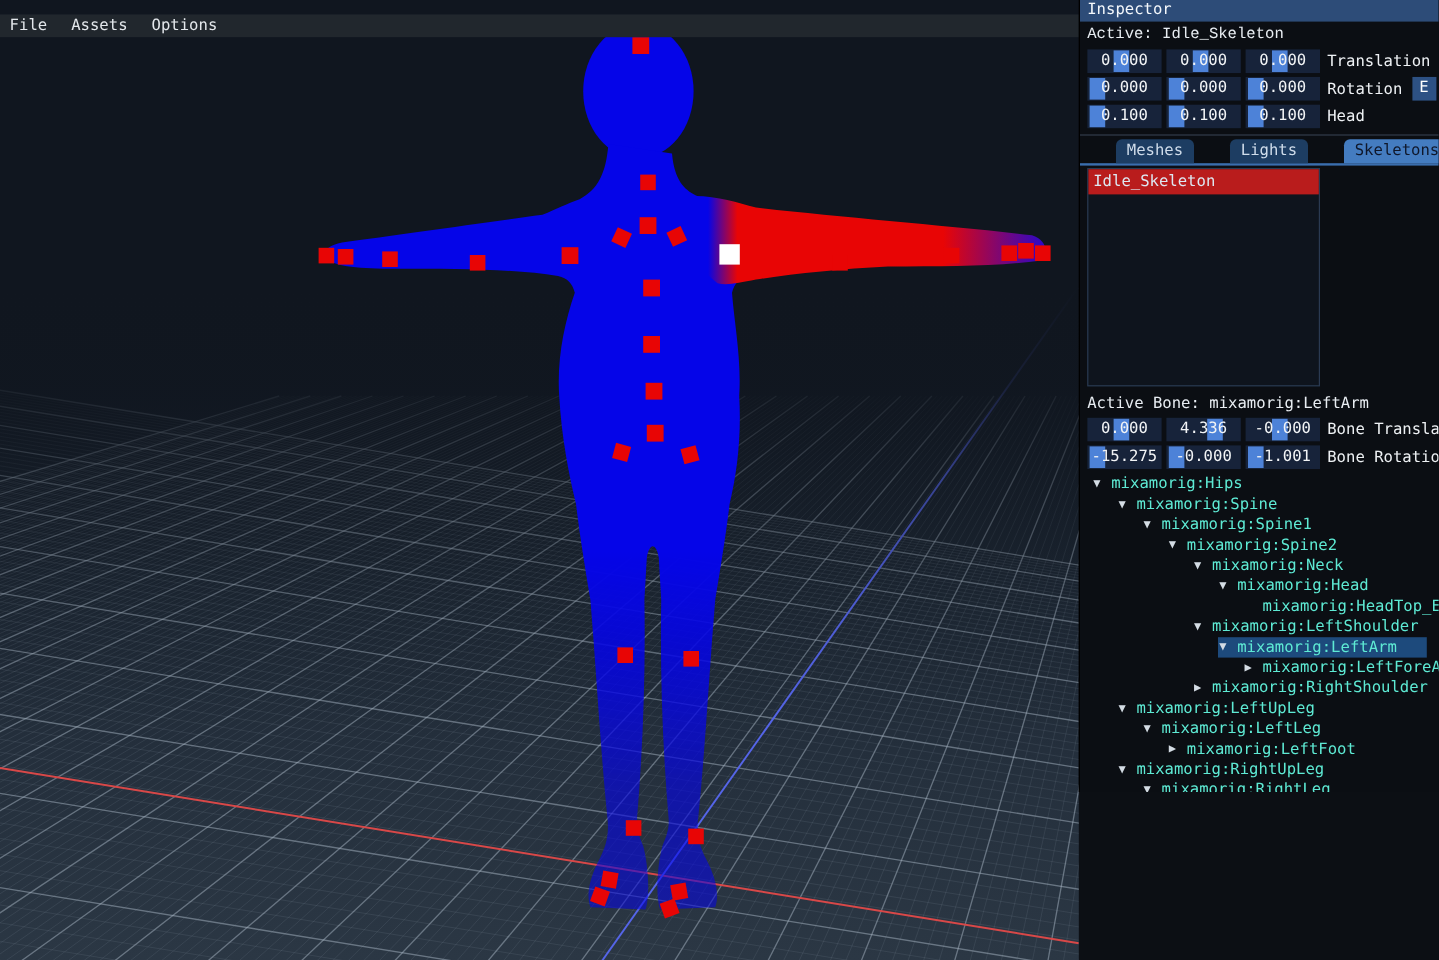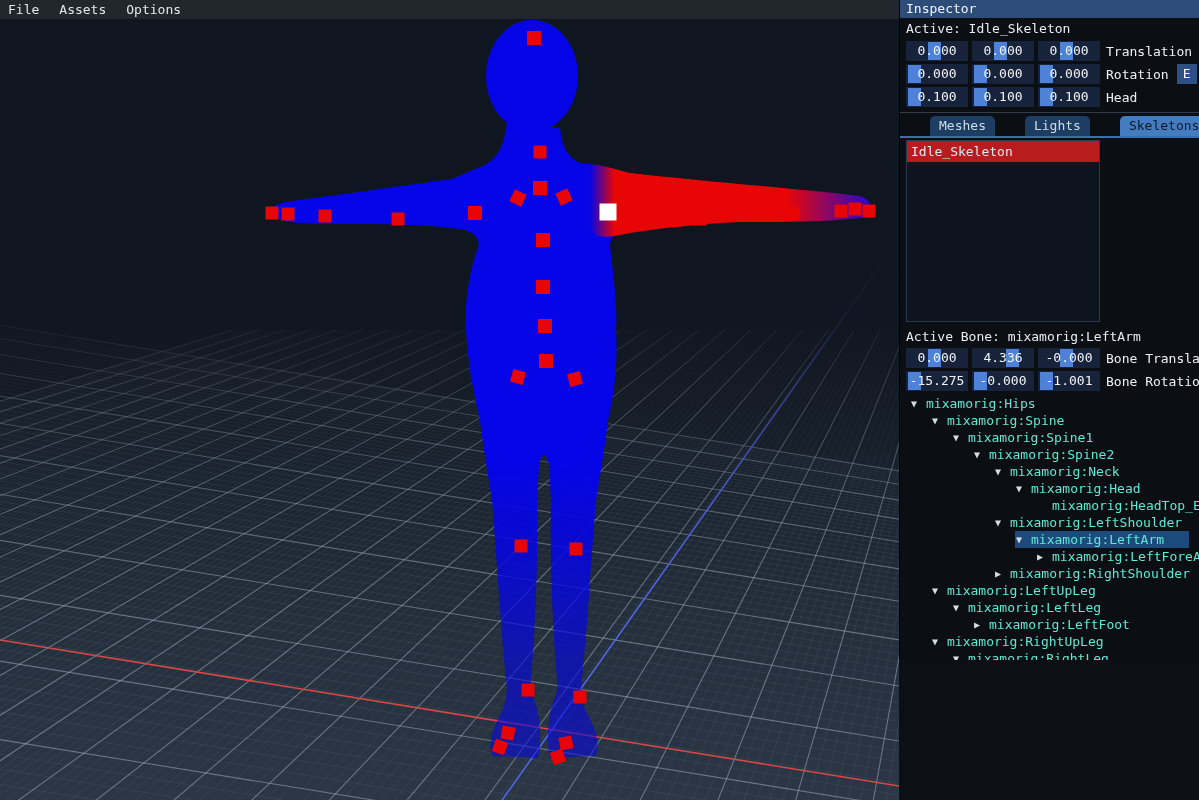"File" .menubar { top: 0 -> 12px }
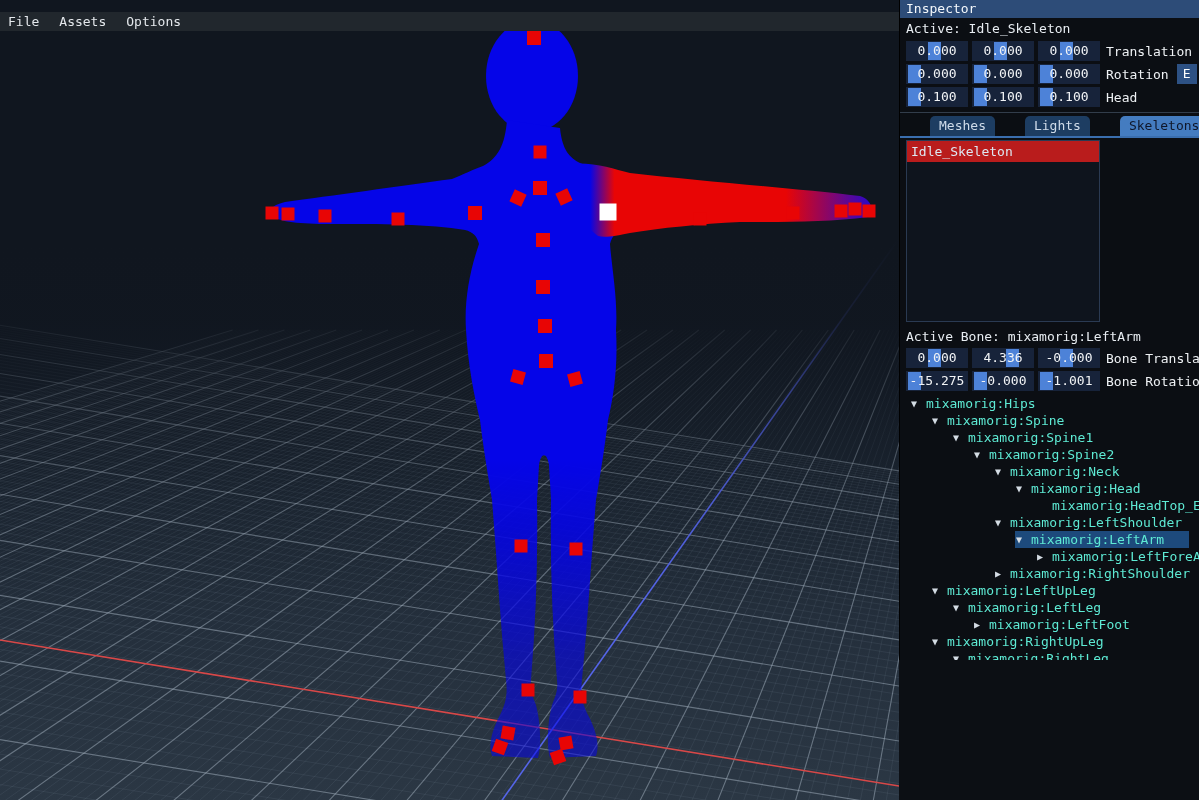"Active: Idle_Skeleton" .insp-active { font-family: none -> Liberation Mono, monospace }
